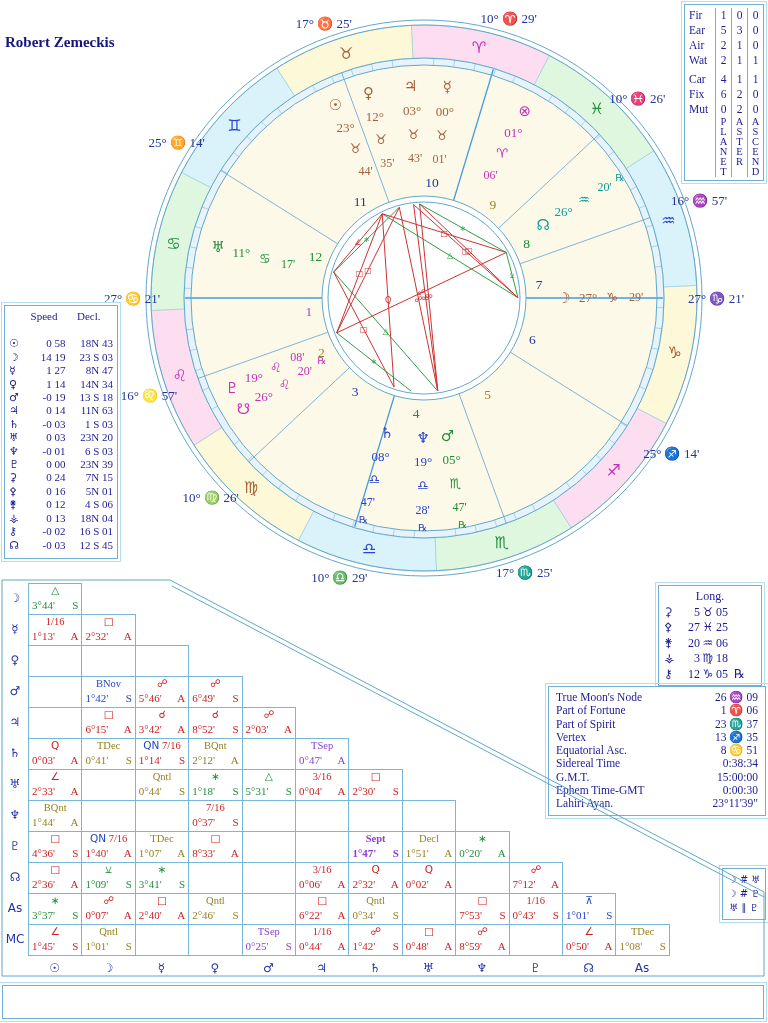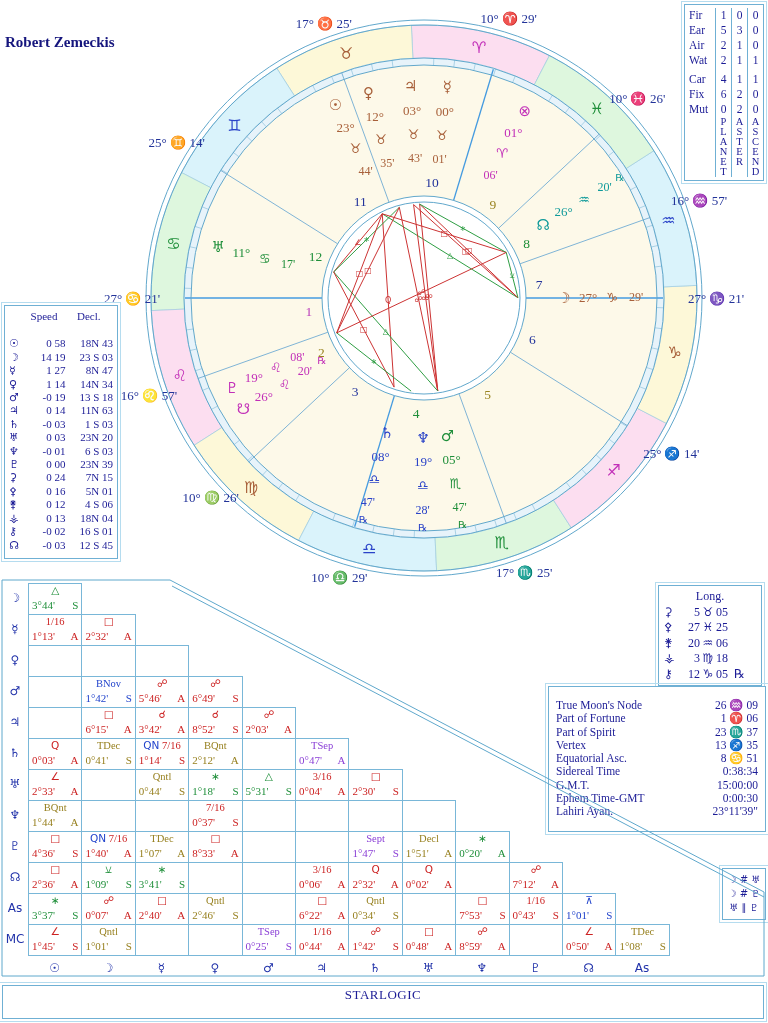"True Moon's Node" .nodet { padding: 12px 7px -> 4px 7px }
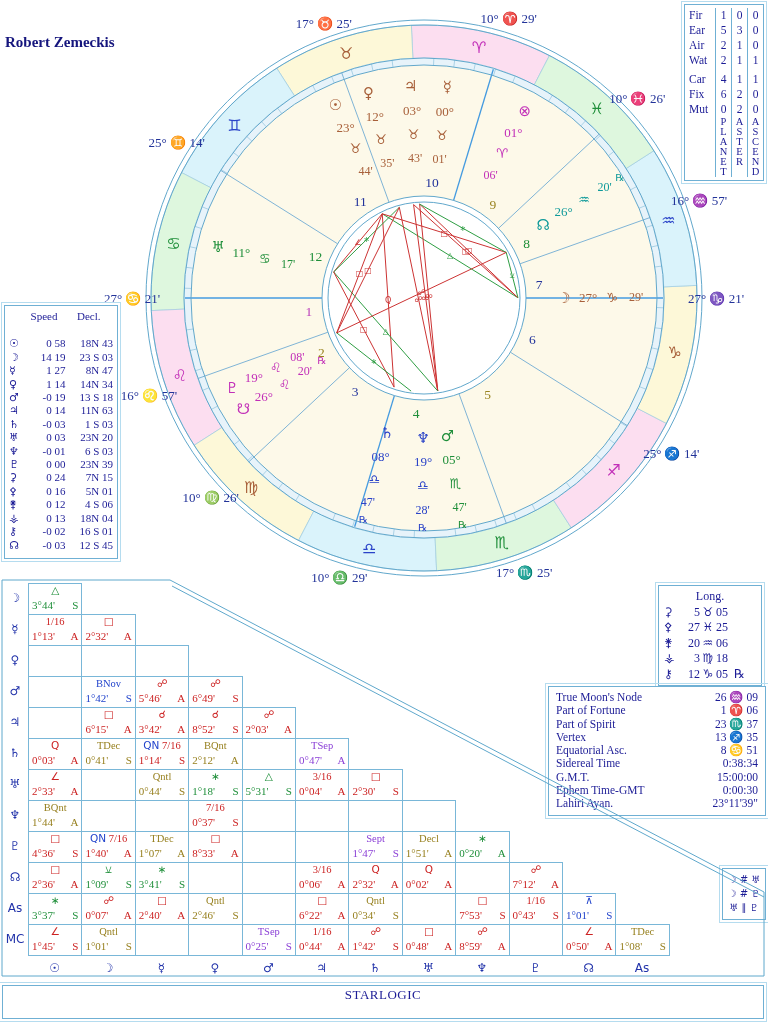"Sept" div.gcell { font-weight: none -> bold }
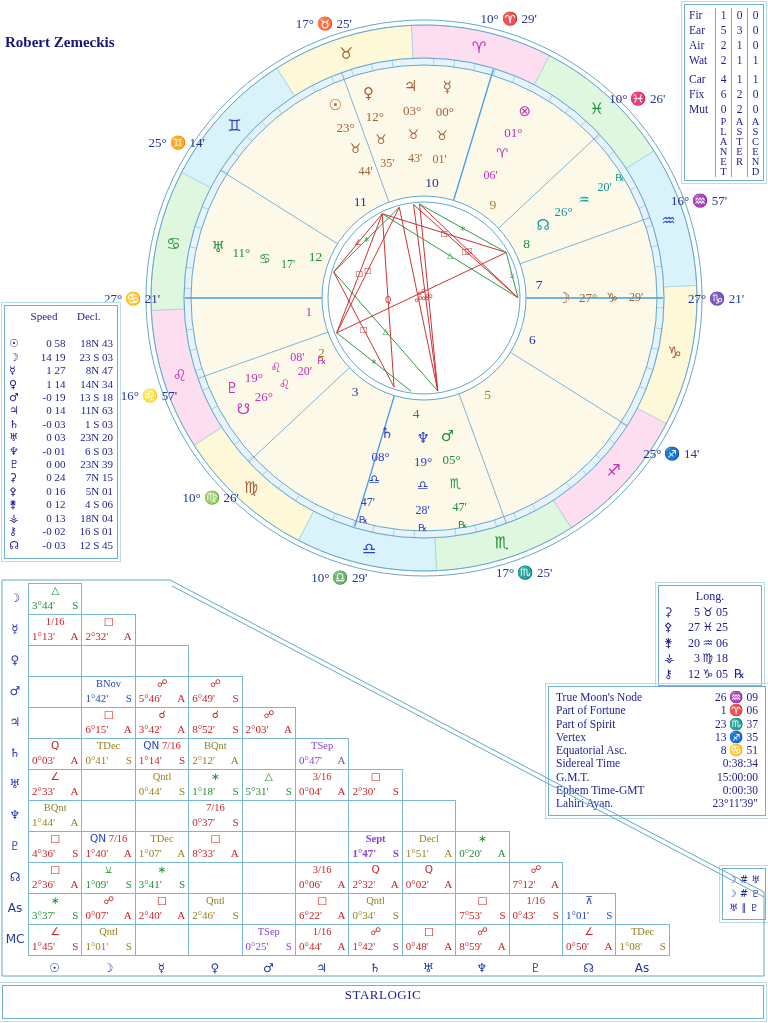"STARLOGIC" div.fbrand { html: <div>STARLOGIC</div> -> none }
